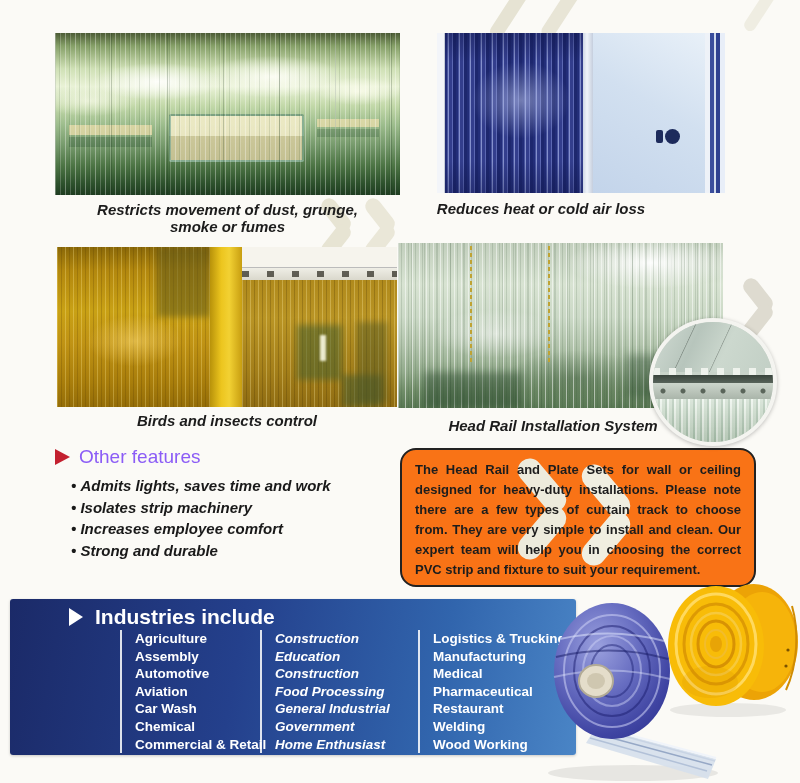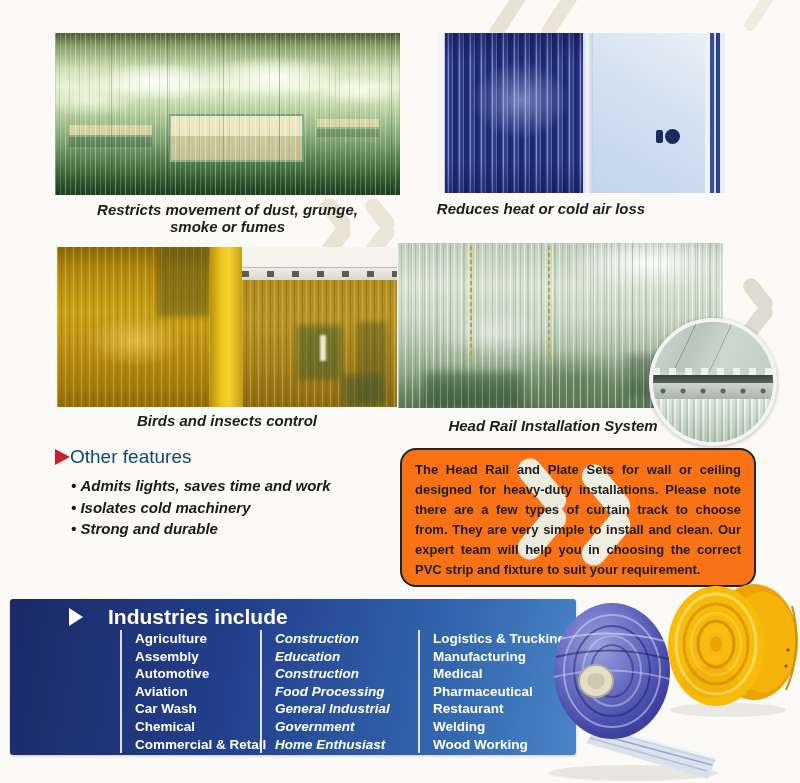"Other features" .feat-head { color: #0c4a6e -> #8b5cf6; gap: none -> 9px }
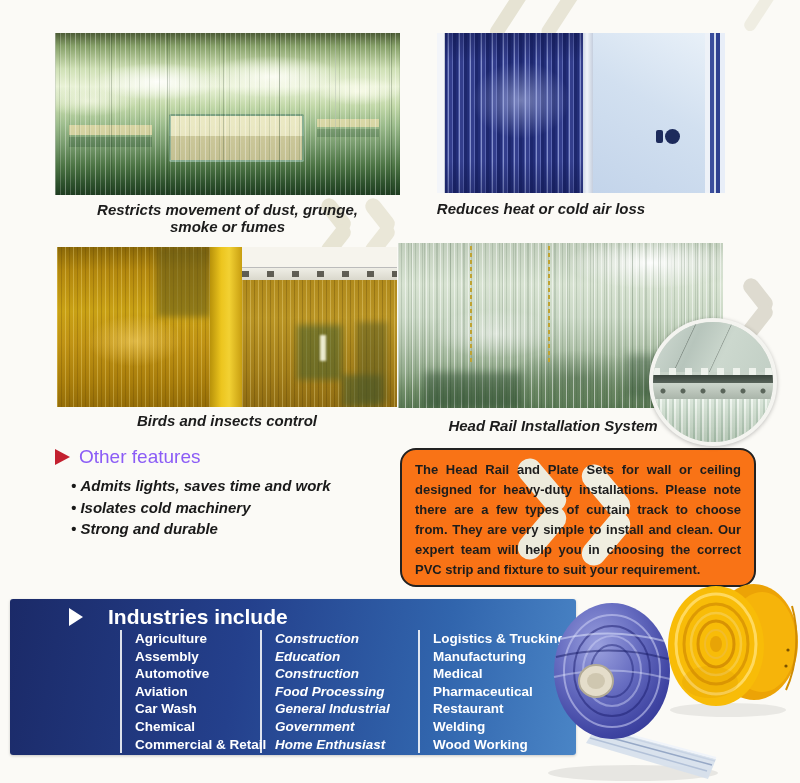"Isolates cold machinery" li { text: cold -> strip }
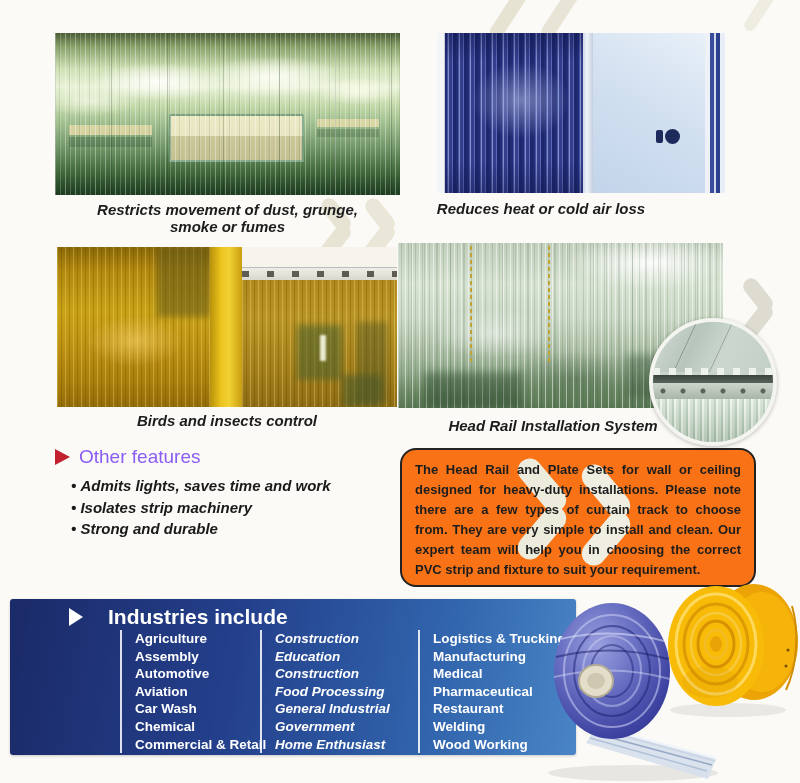"Increases employee comfort" li { html: none -> <li>Increases employee comfort</li> }
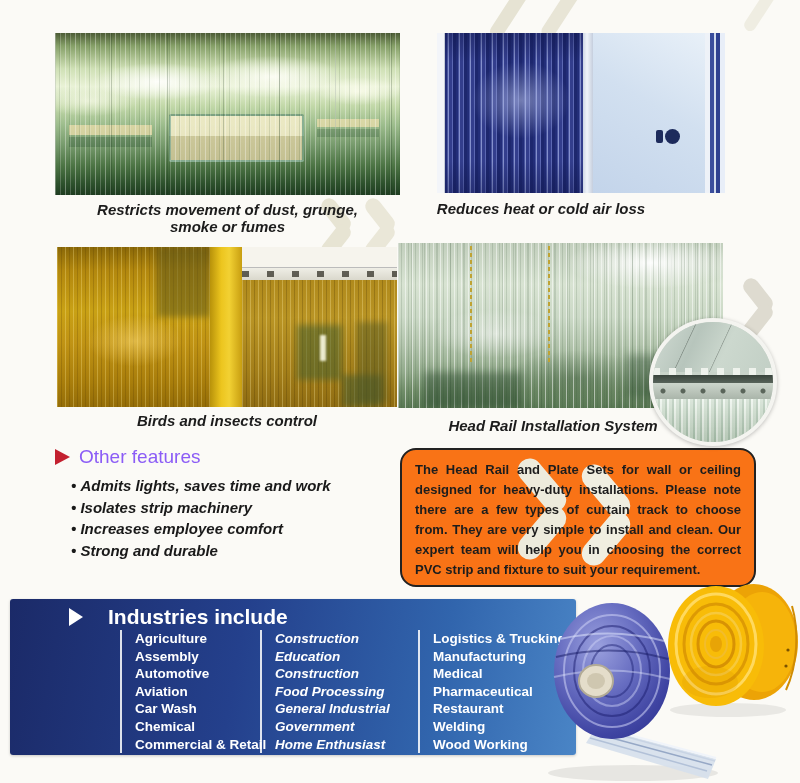"Industries include" .ind-head { gap: 25px -> 12px }
